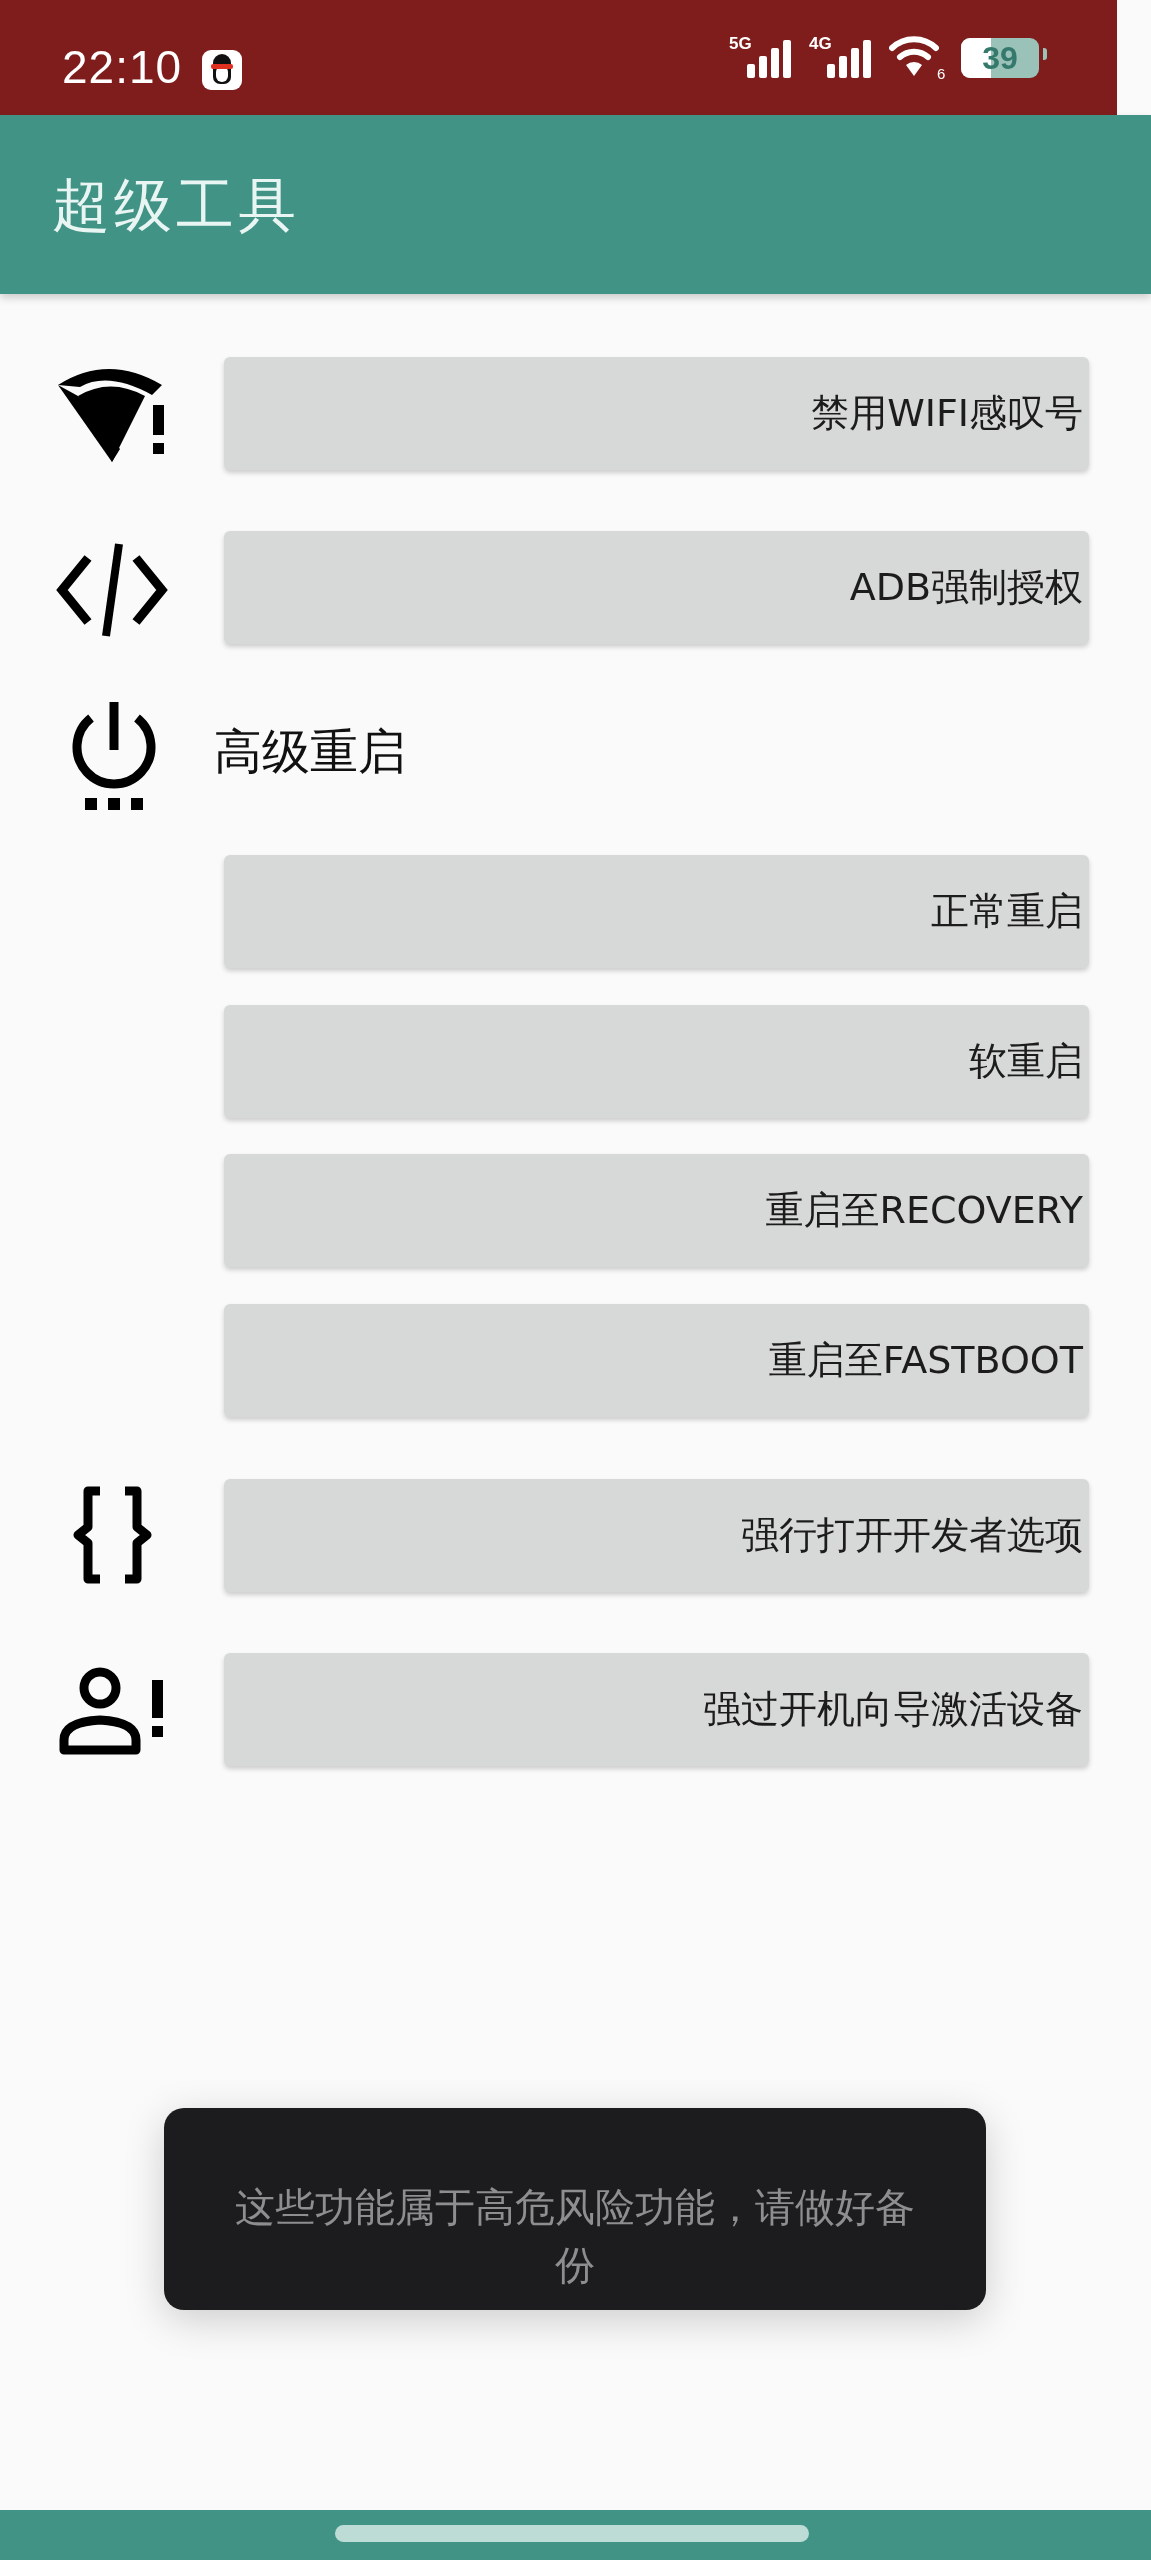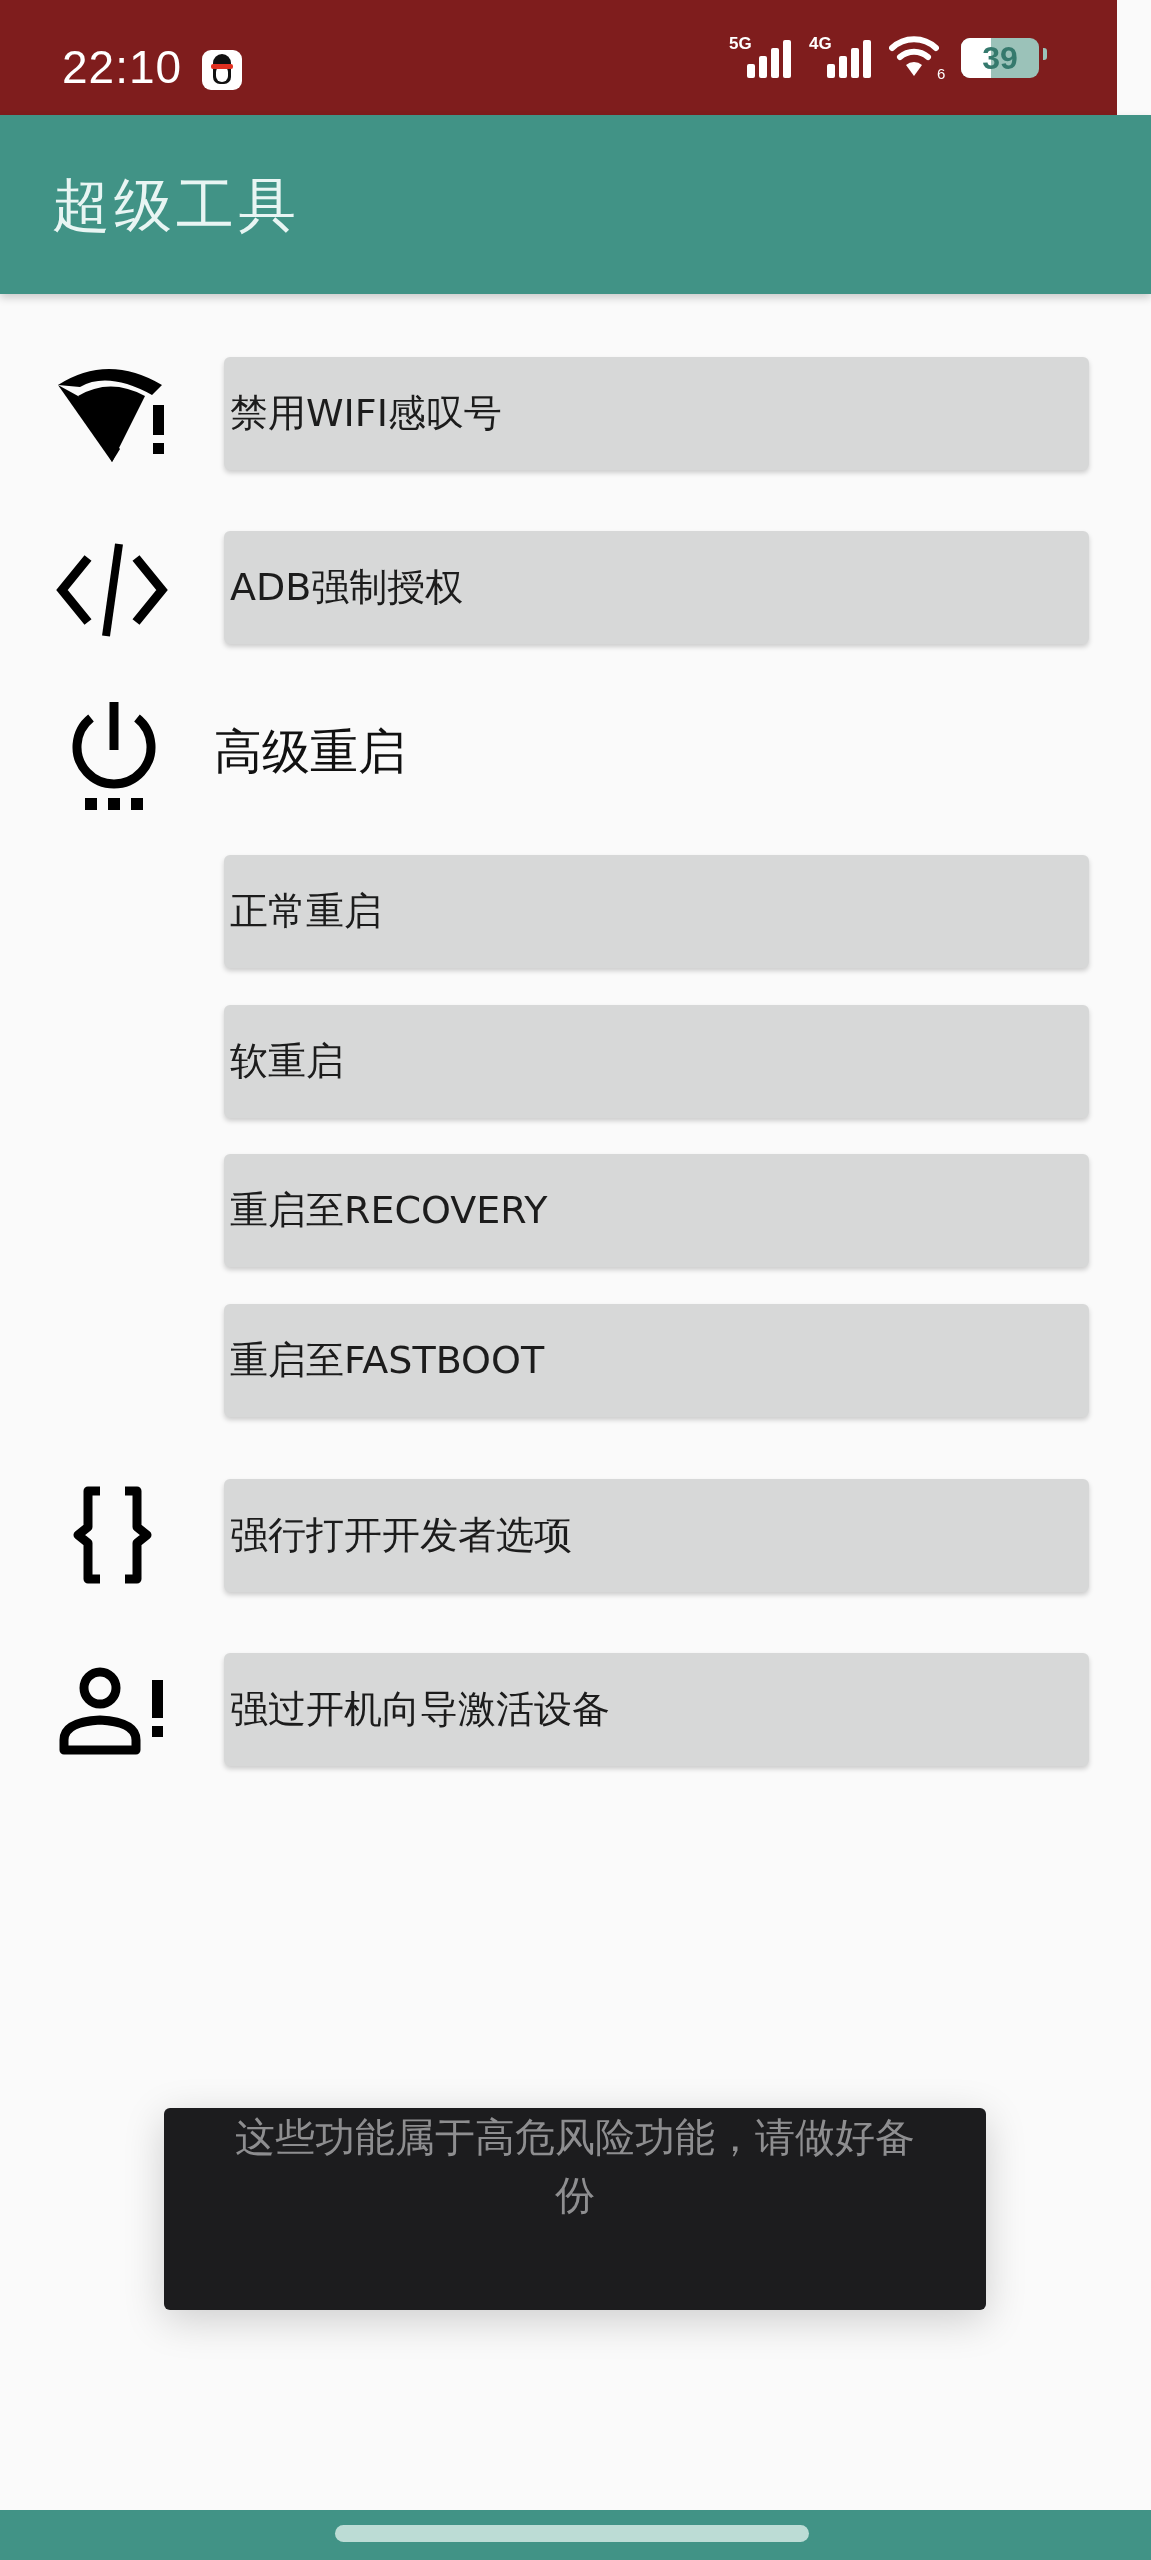"禁用WIFI感叹号" .btn { justify-content: flex-start -> flex-end }
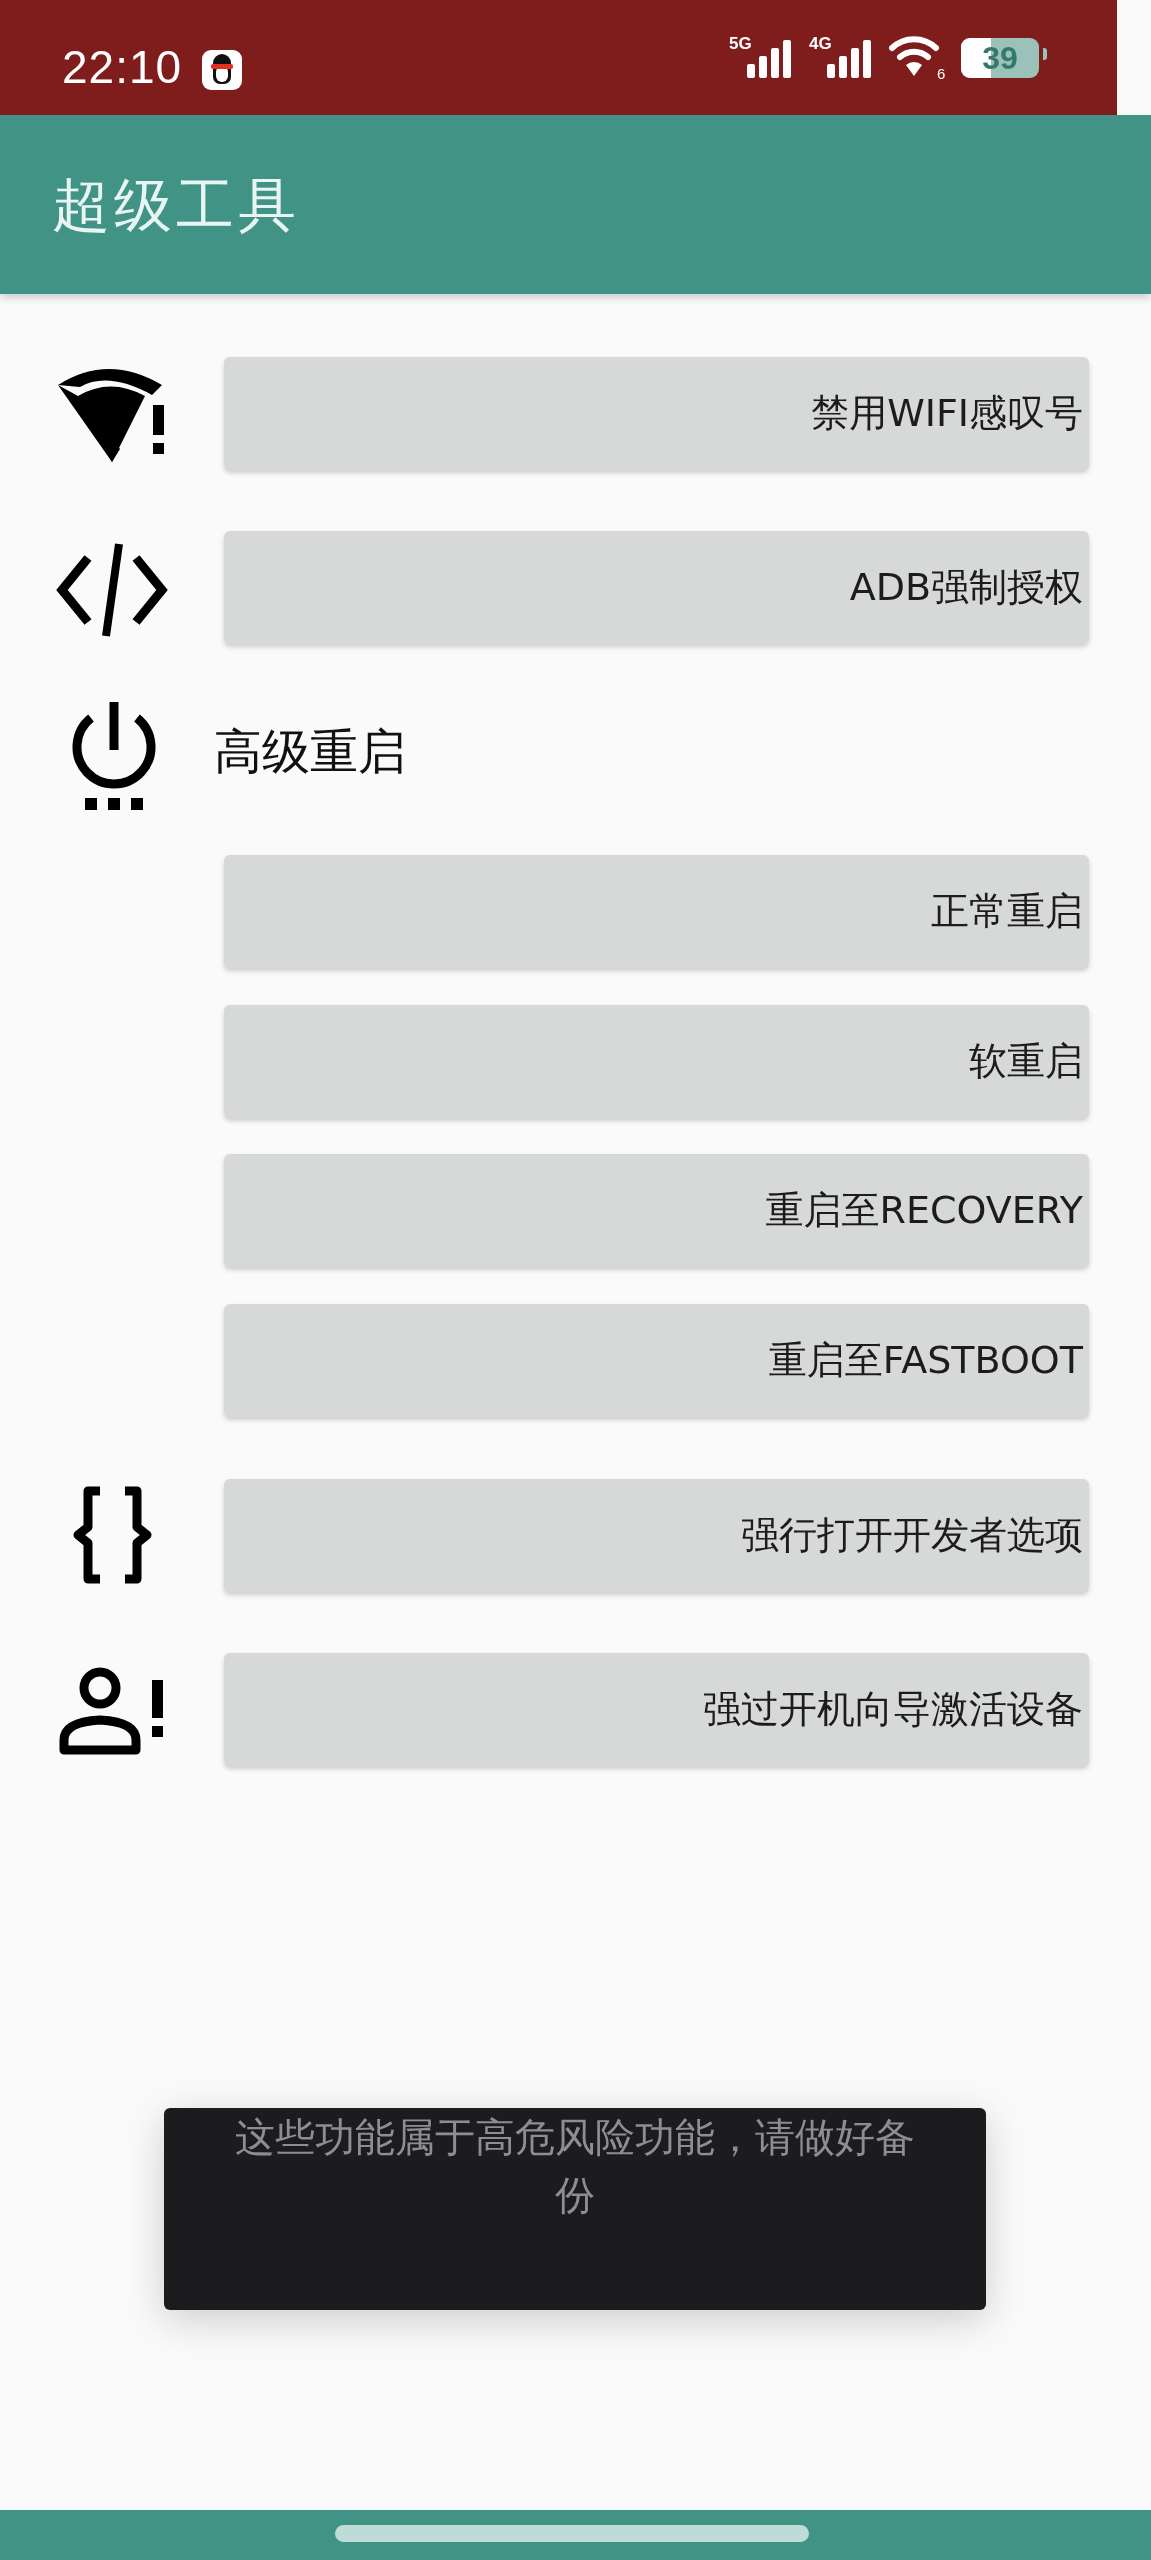"这些功能属于高危风险功能，请做好备份" .toast { align-items: flex-start -> flex-end; border-radius: 6px -> 20px; padding: 0 60px -> 16px 60px }
